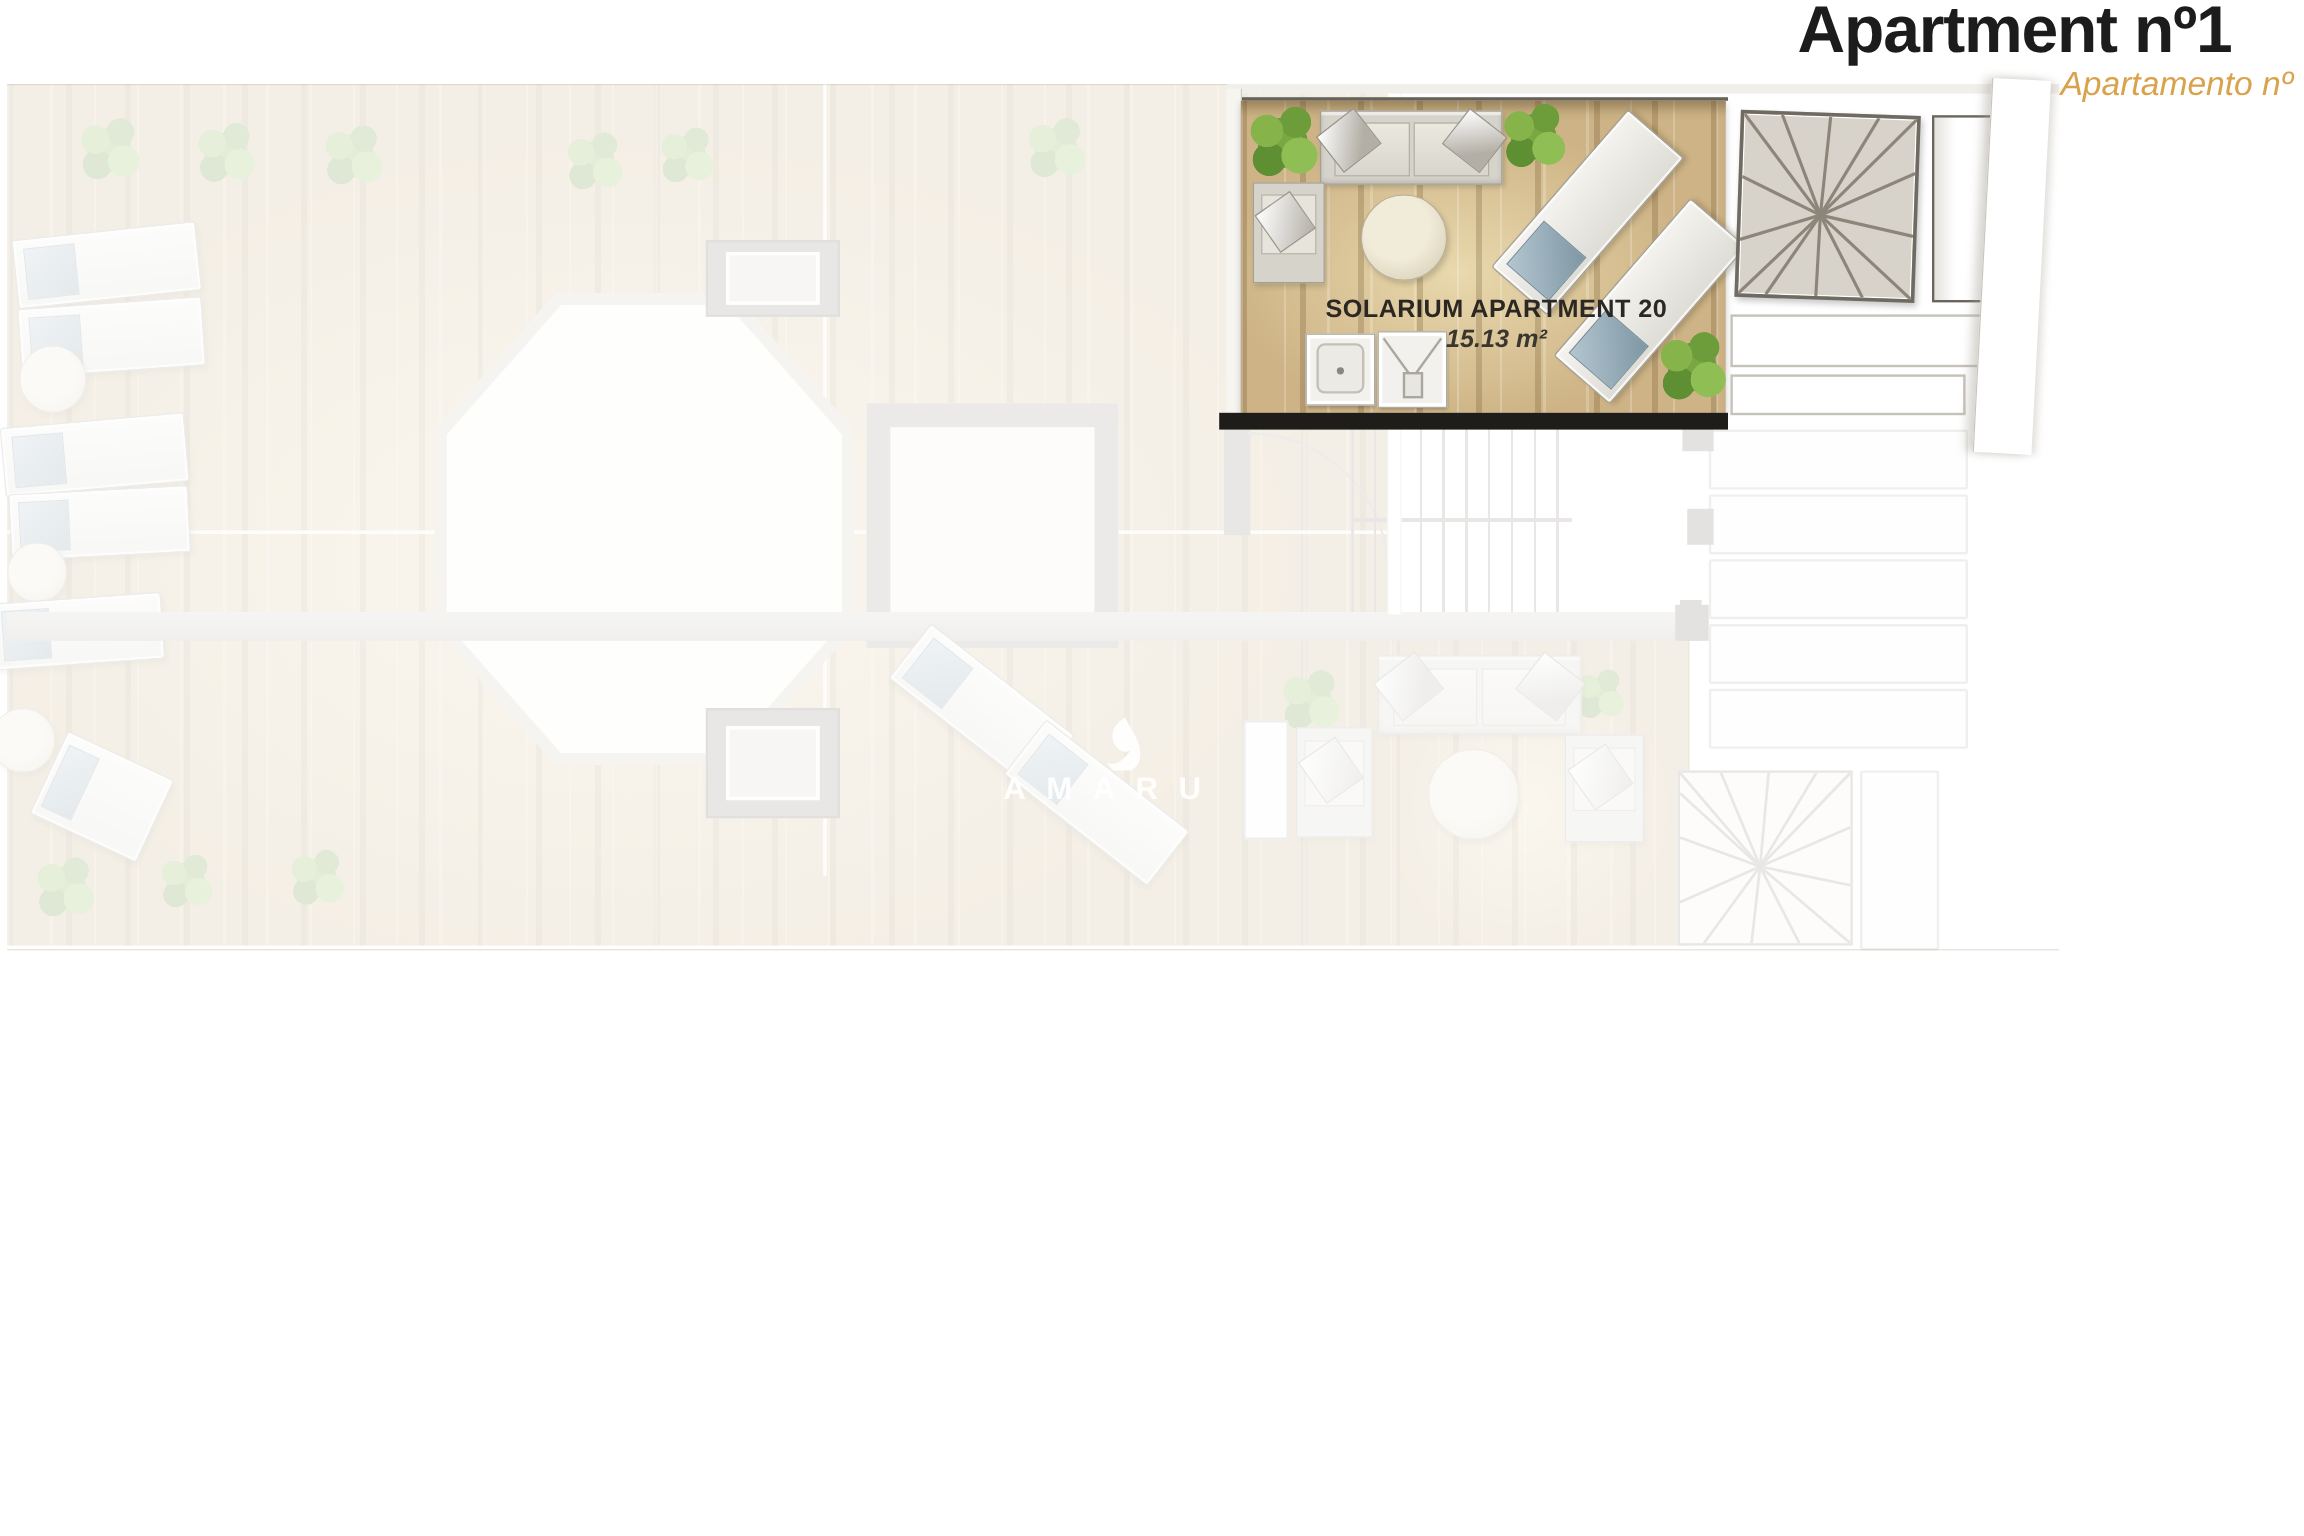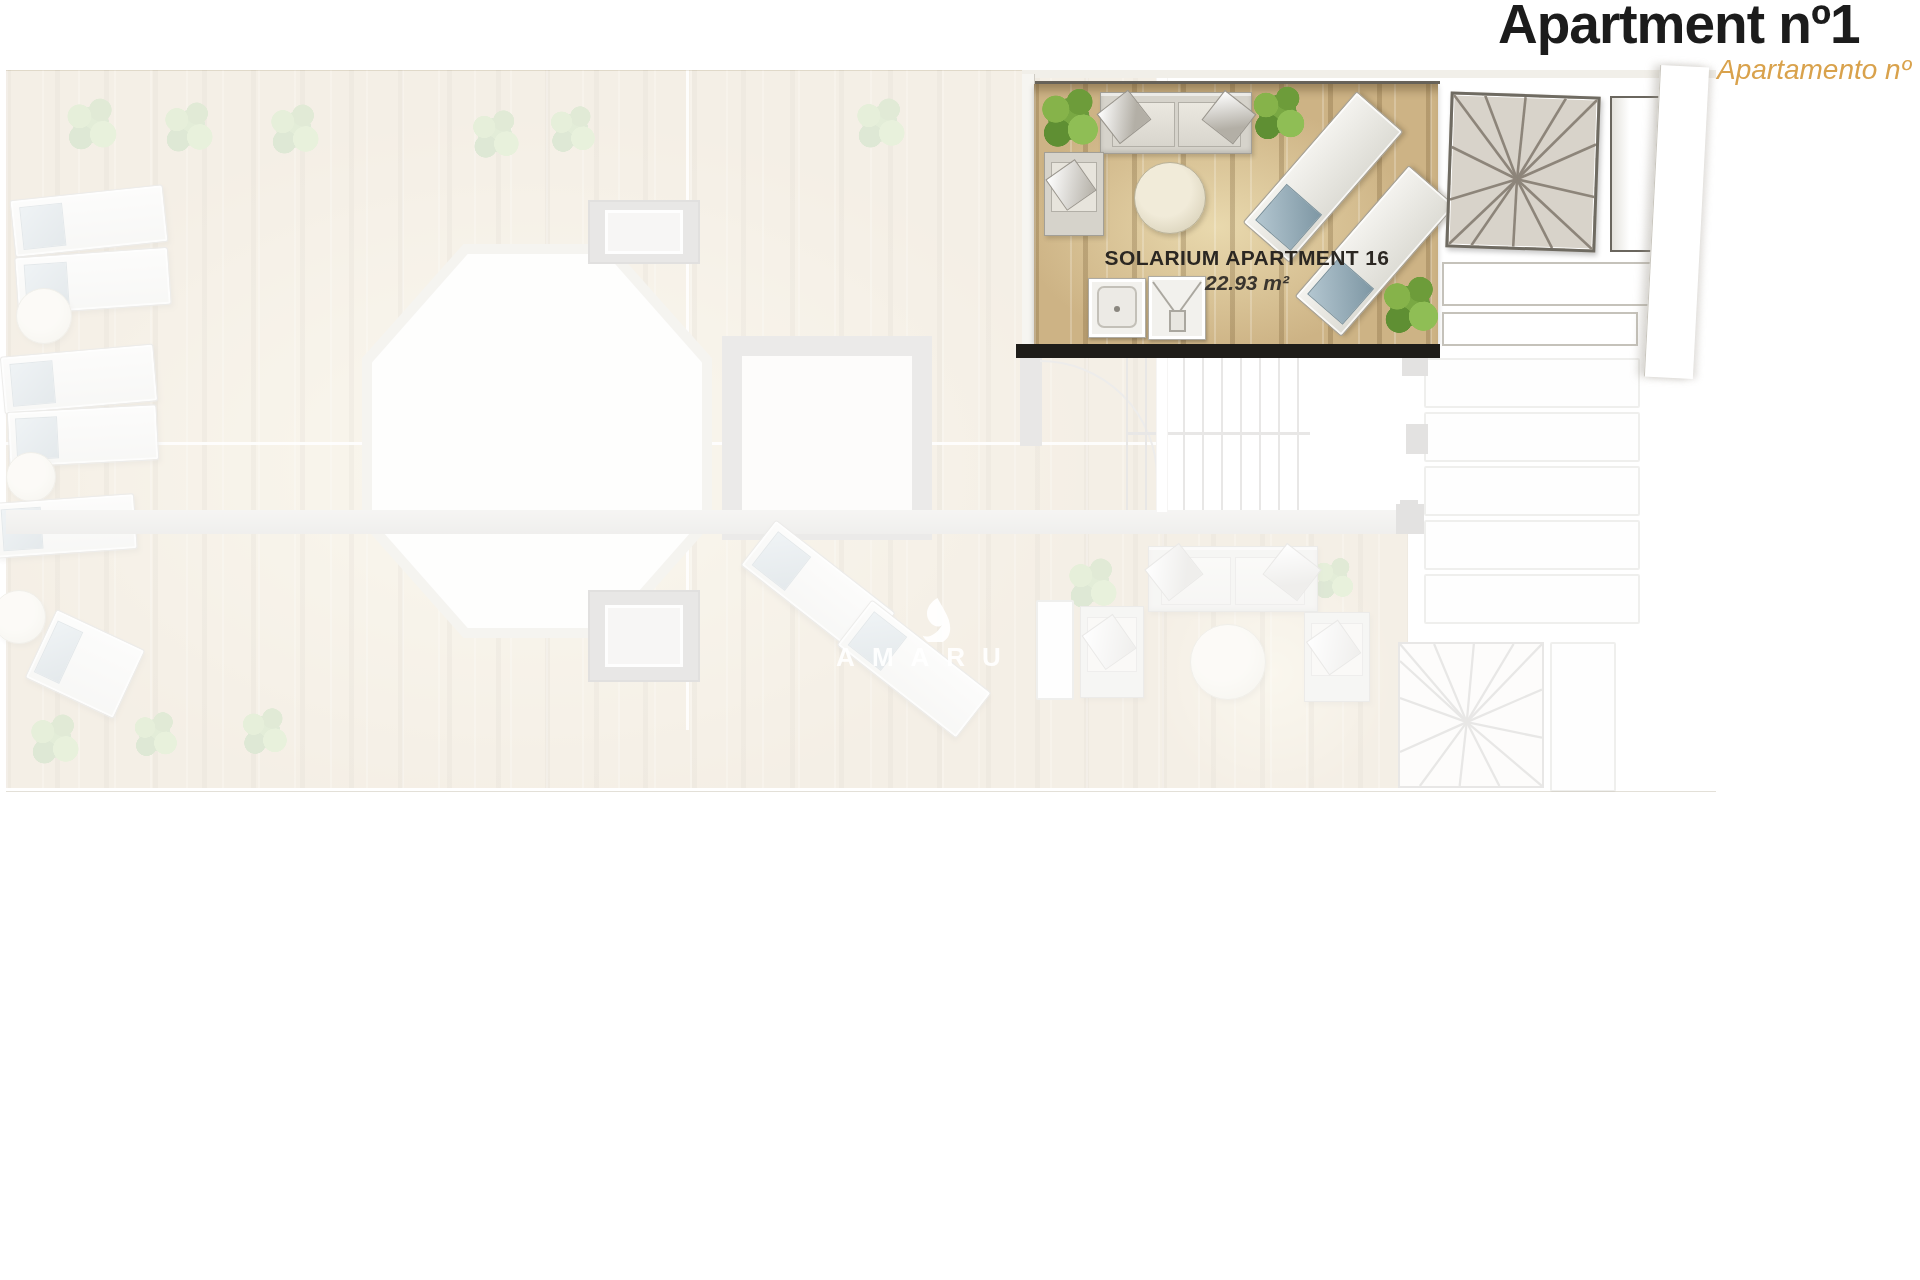"SOLARIUM APARTMENT 16" div.room-label { text: 16 -> 20 }
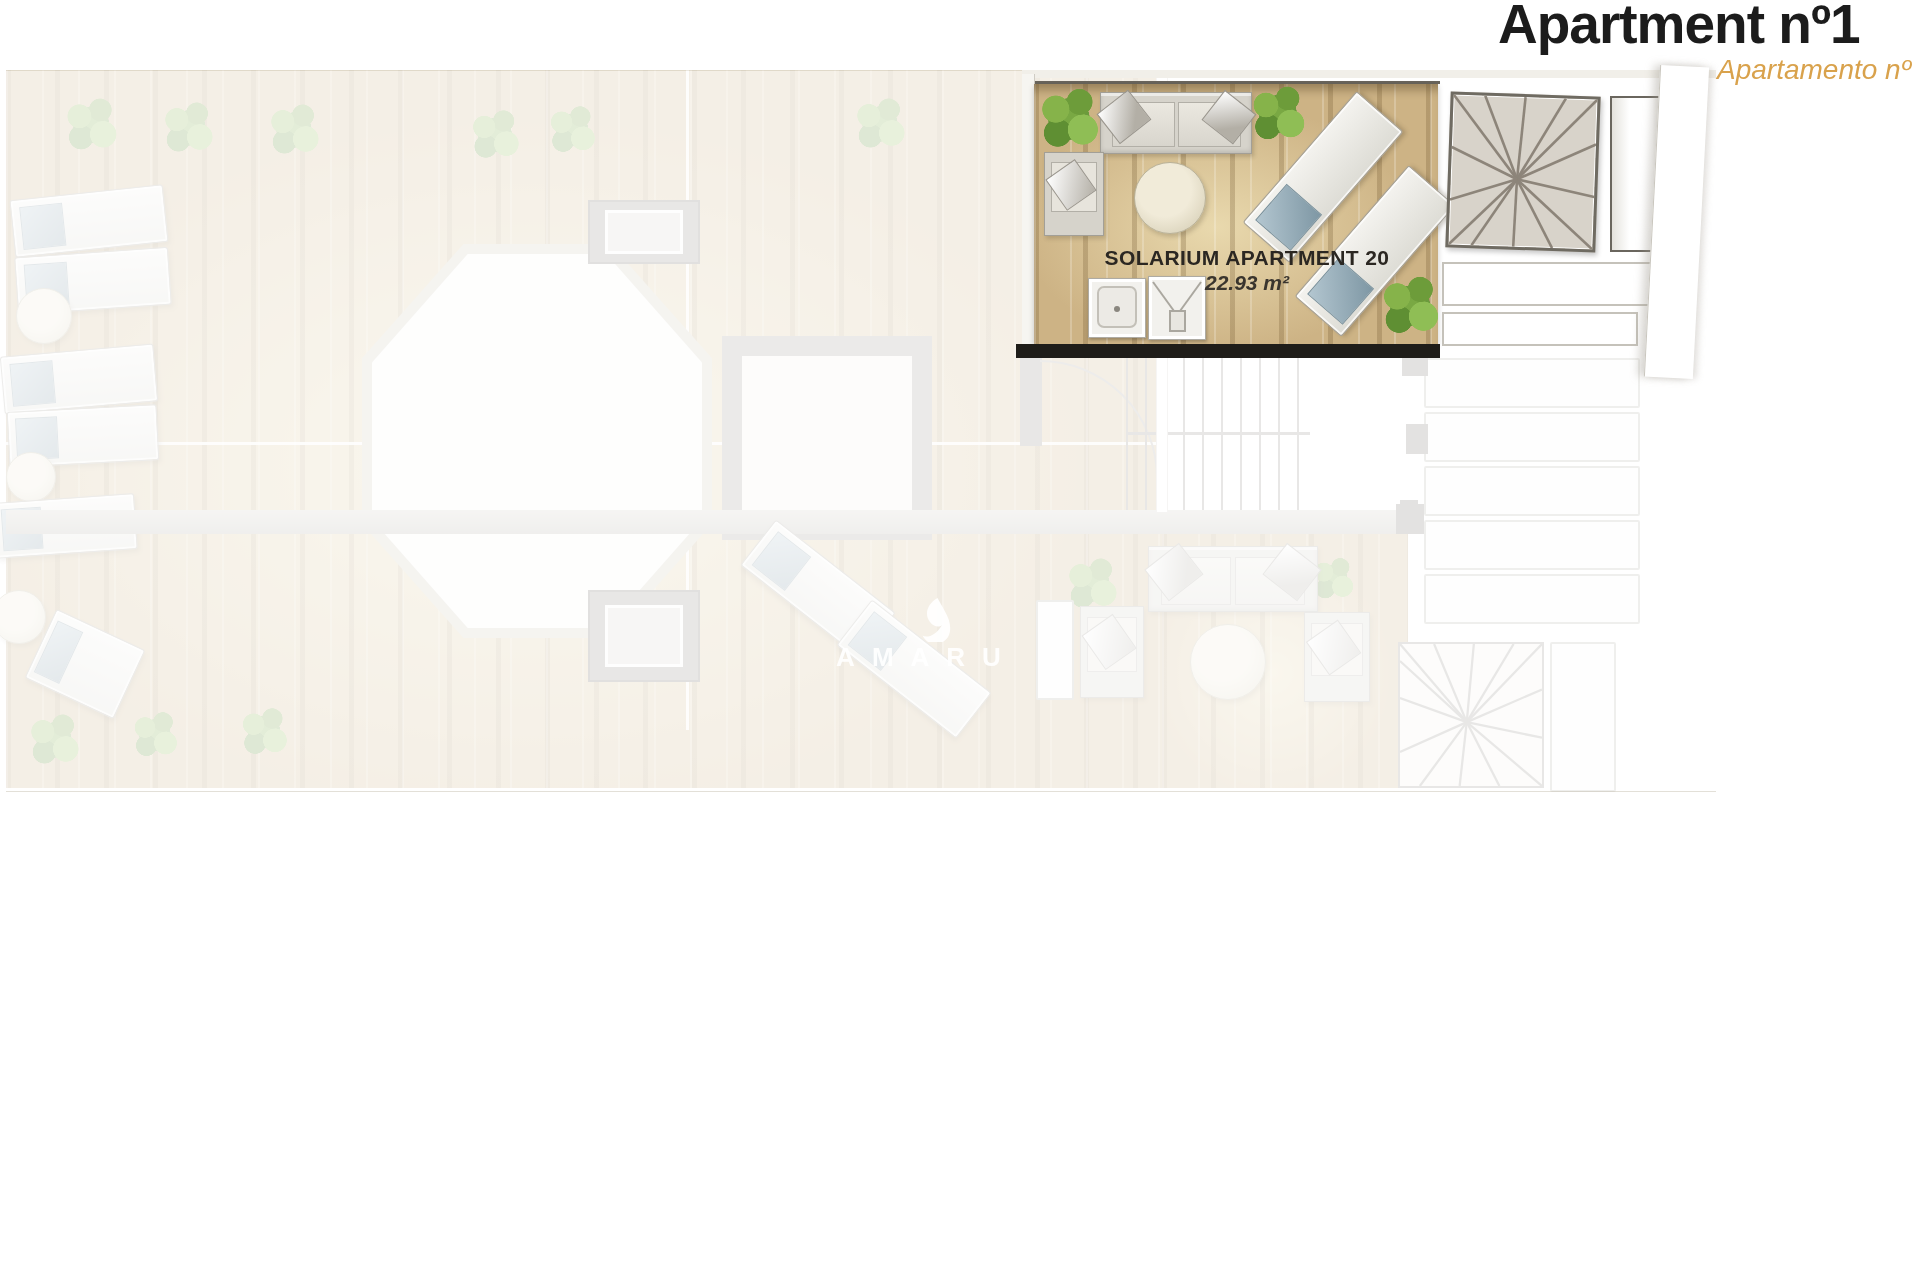"22.93 m²" div.room-area { text: 22.93 -> 15.13 }
